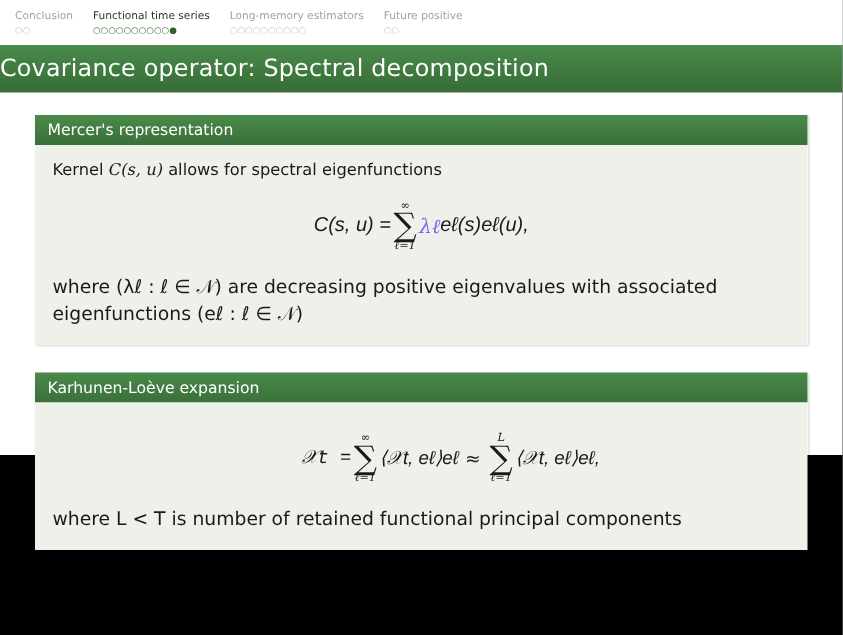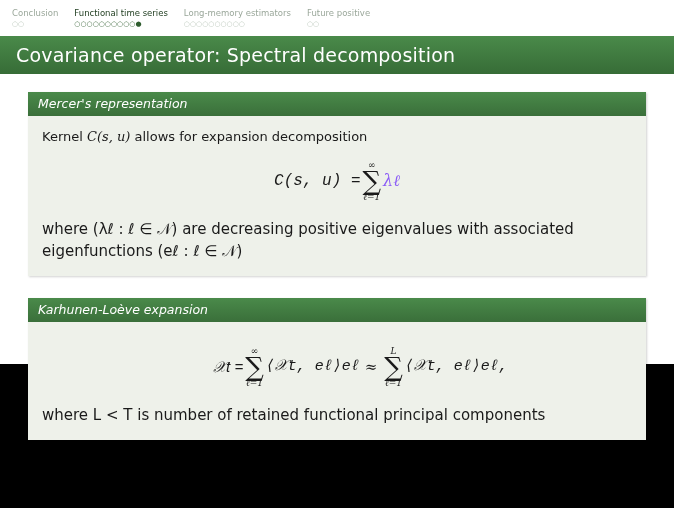"Covariance operator: Spectral" .titlebar { padding-left: 16px -> none }
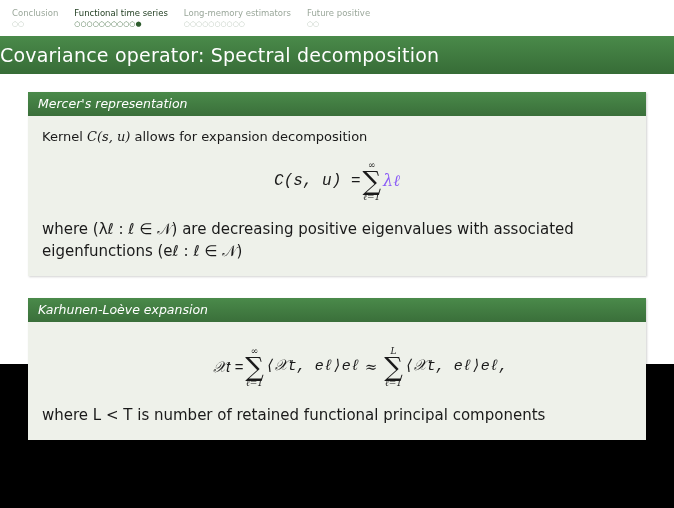"Mercer's representation" .block-head { font-style: italic -> none }
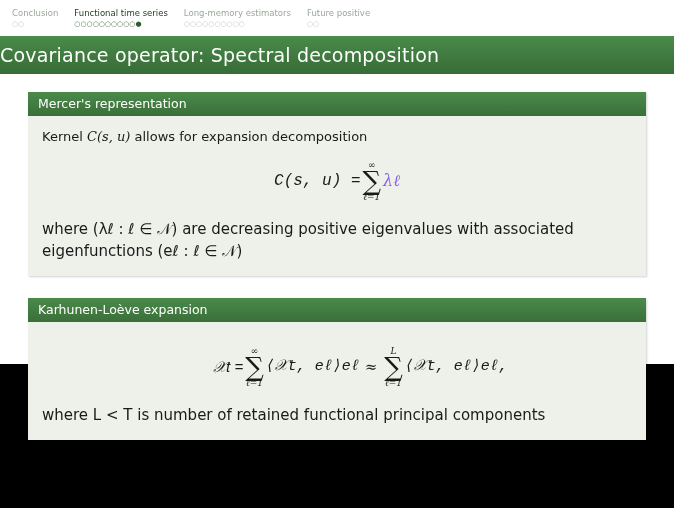"allows for expansion decomposition" span { text: expansion decomposition -> spectral eigenfunctions }
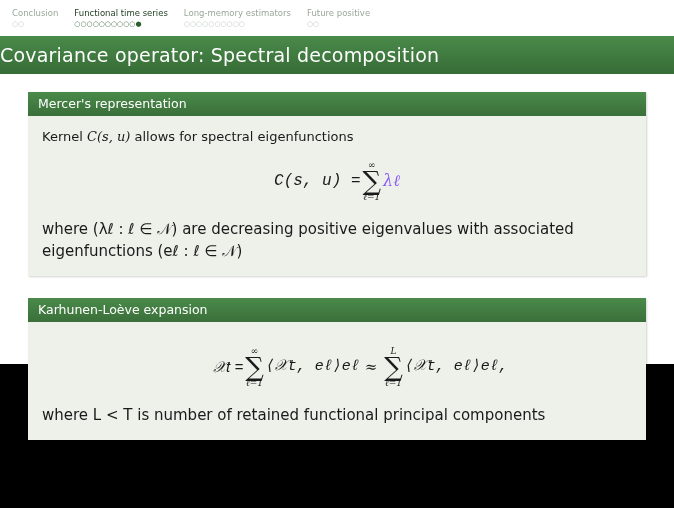"C(s, u) =" .mi { font-family: Liberation Mono, monospace -> Liberation Sans, sans-serif }
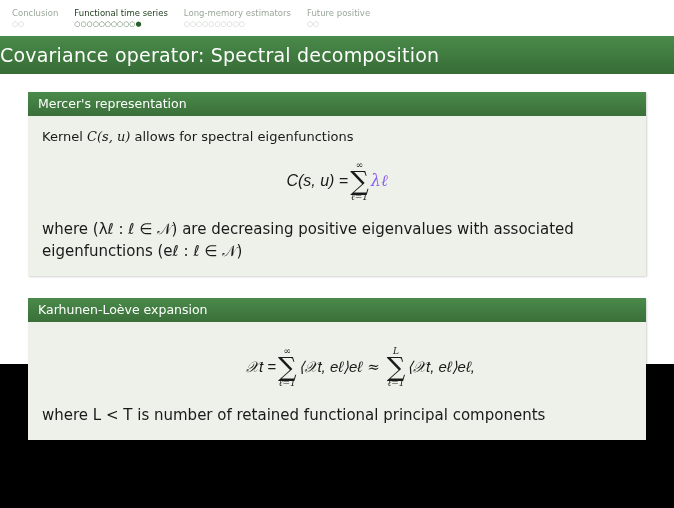"eℓ(s)eℓ(u)," span.mi { html: none -> <span>eℓ(s)eℓ(u),</span> }
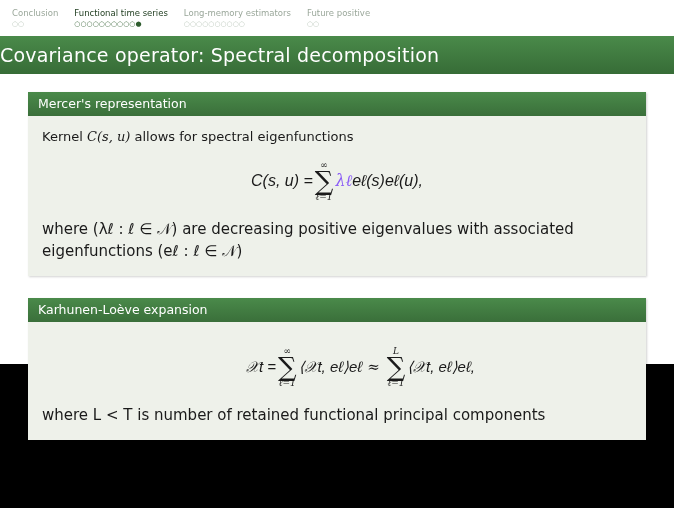"𝒳t =" .cal { font-family: Liberation Sans, sans-serif -> Liberation Mono, monospace }
